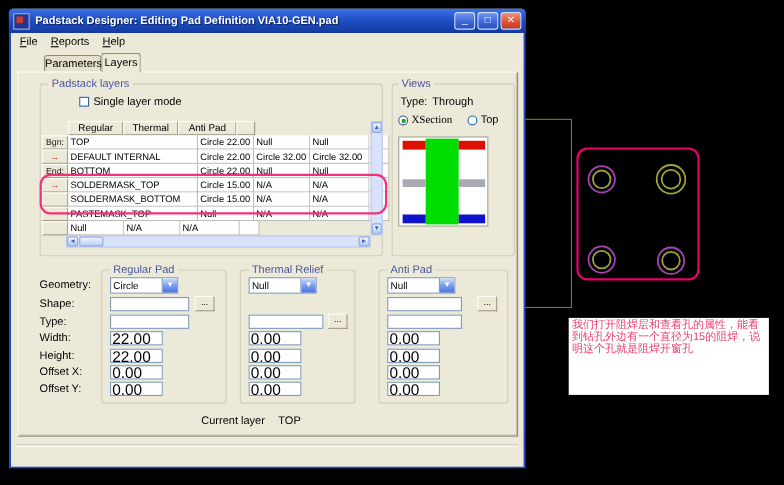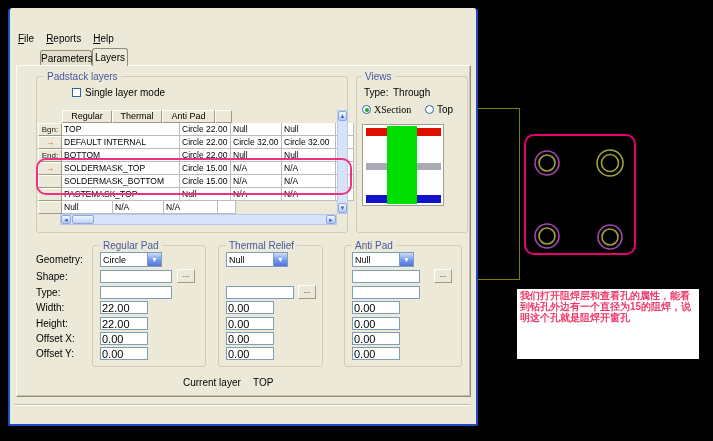"Padstack Designer: Editing Pad" div.abs { html: none -> <div> <span></span> <span>Padstack Designer: Editing Pad Definition VIA10-GEN.pad</span> <span>_</span> <span>□</span> <span>✕</span> </div> }
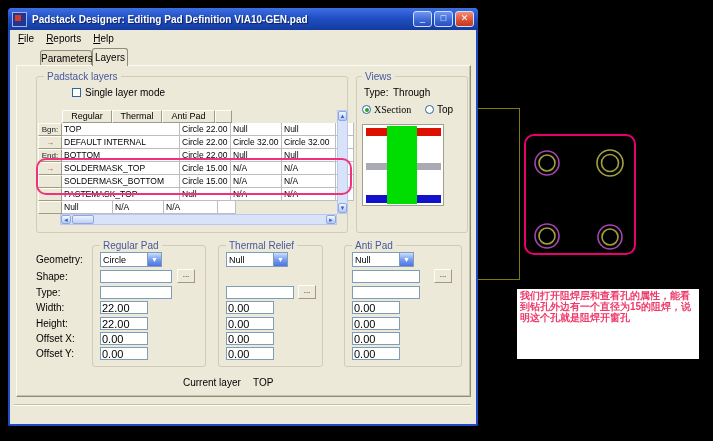"我们打开阻焊层和查看孔的属性，能看到钻孔外边有一个直径为15的阻焊，说明这个孔就" .annotation { font-weight: bold -> normal }
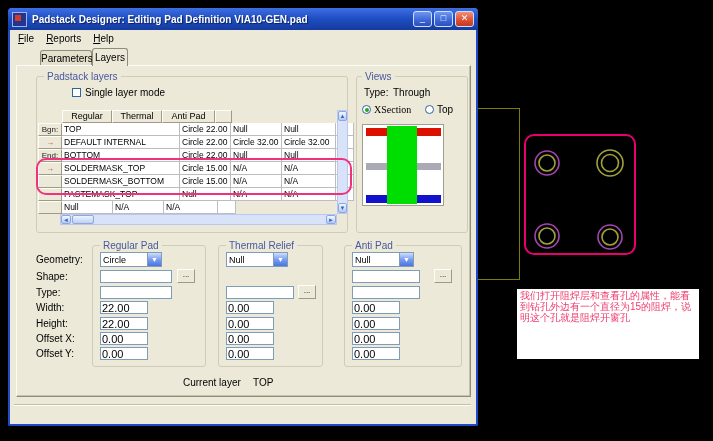"22.00" .fld { font-size: 11px -> 14px }
